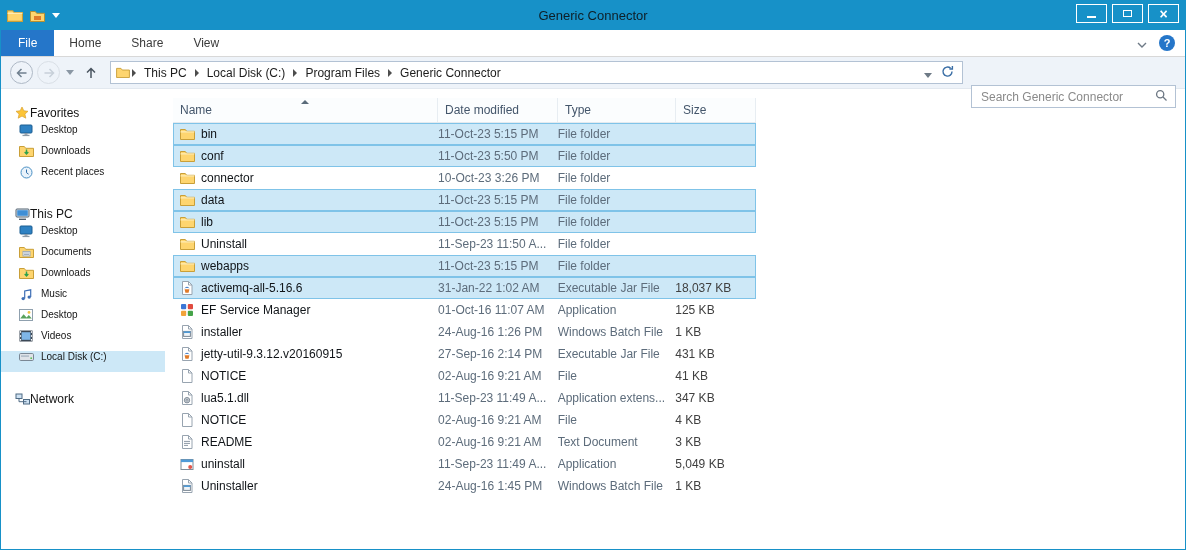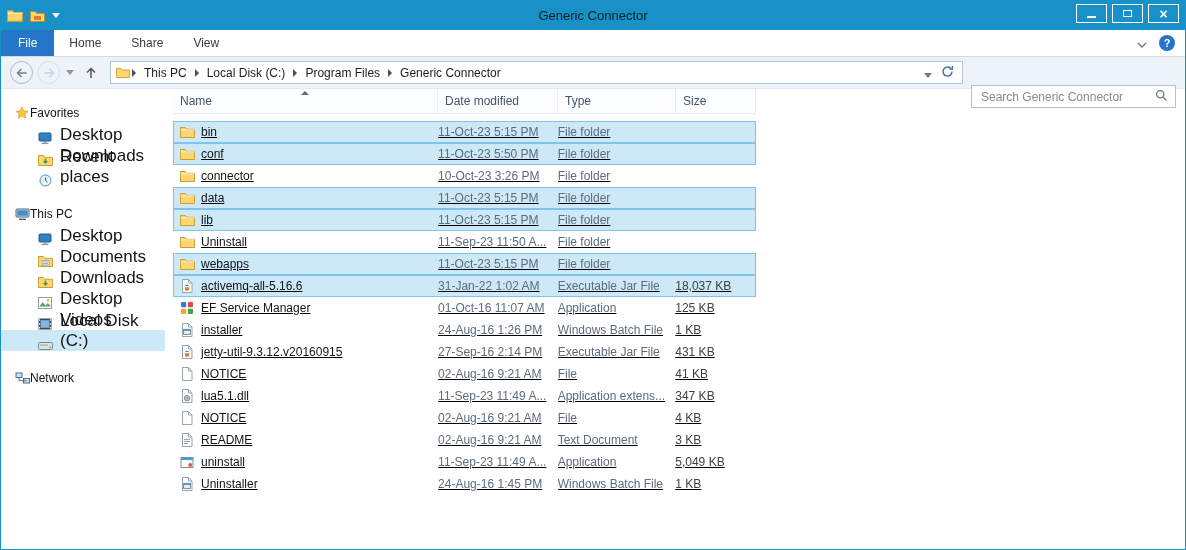"Name" .fheader { margin-top: none -> 9px }
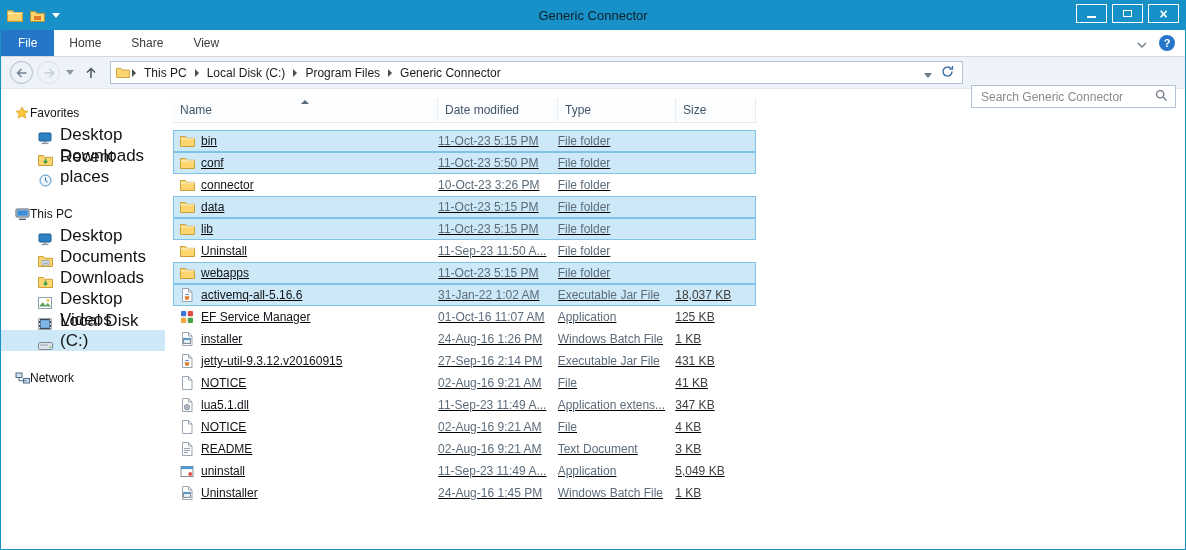"Desktop" .side-item { align-items: flex-end -> flex-start; font-size: 17px -> 10px; padding-left: 36px -> 17px }
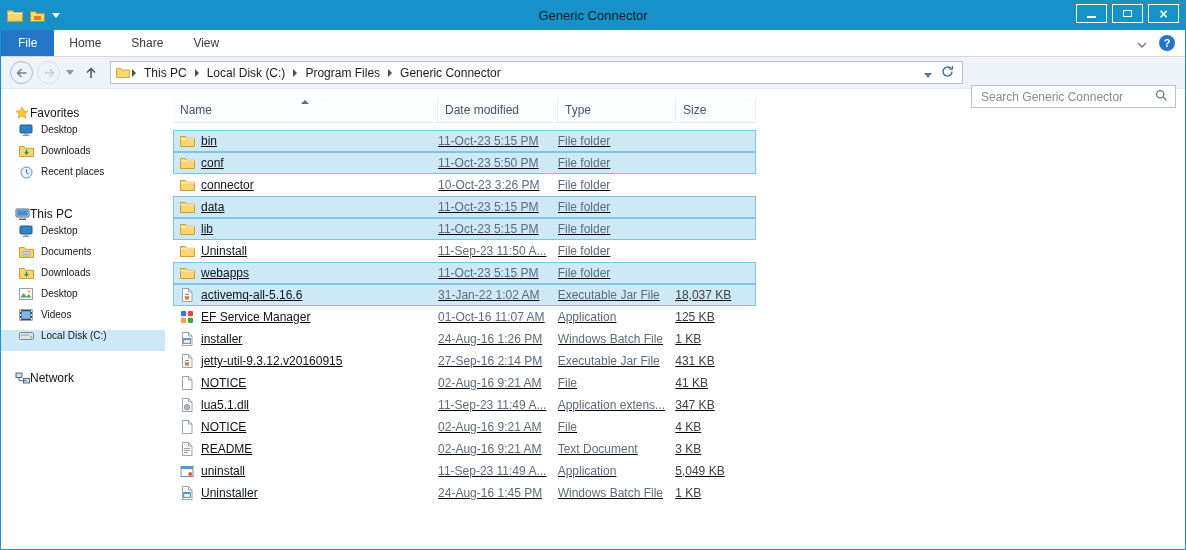"bin" .frows { margin-top: 7px -> 0; text-decoration: underline -> none }
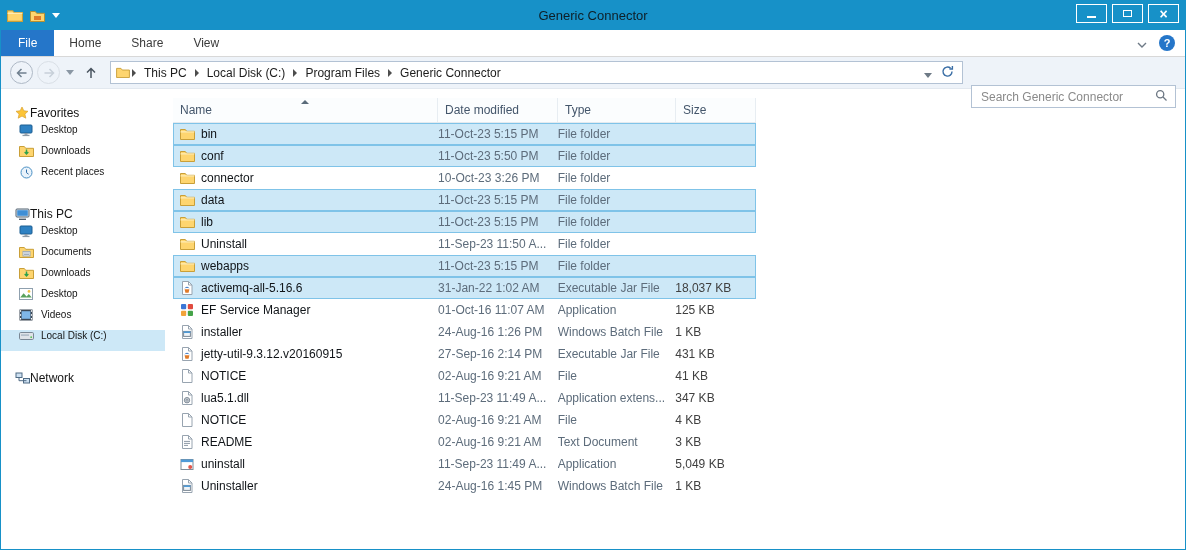"Music" div.side-item { html: none -> <div> <span> <svg> <path></path> <circle></circle> <circle></circle> </svg> </span> <span>Music</span> </div> }
